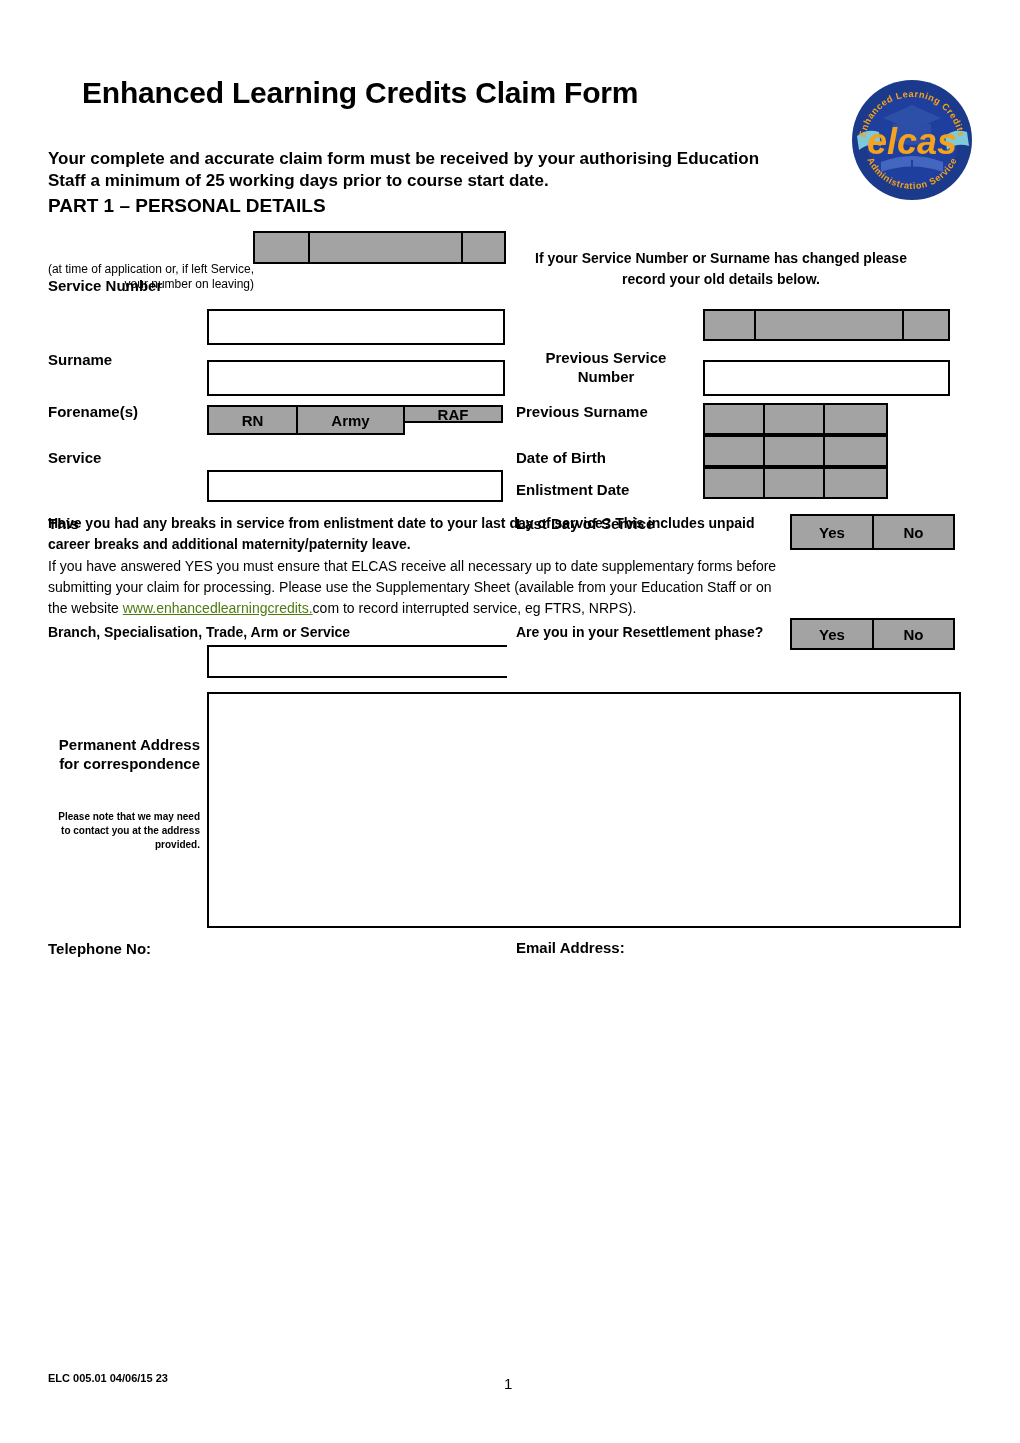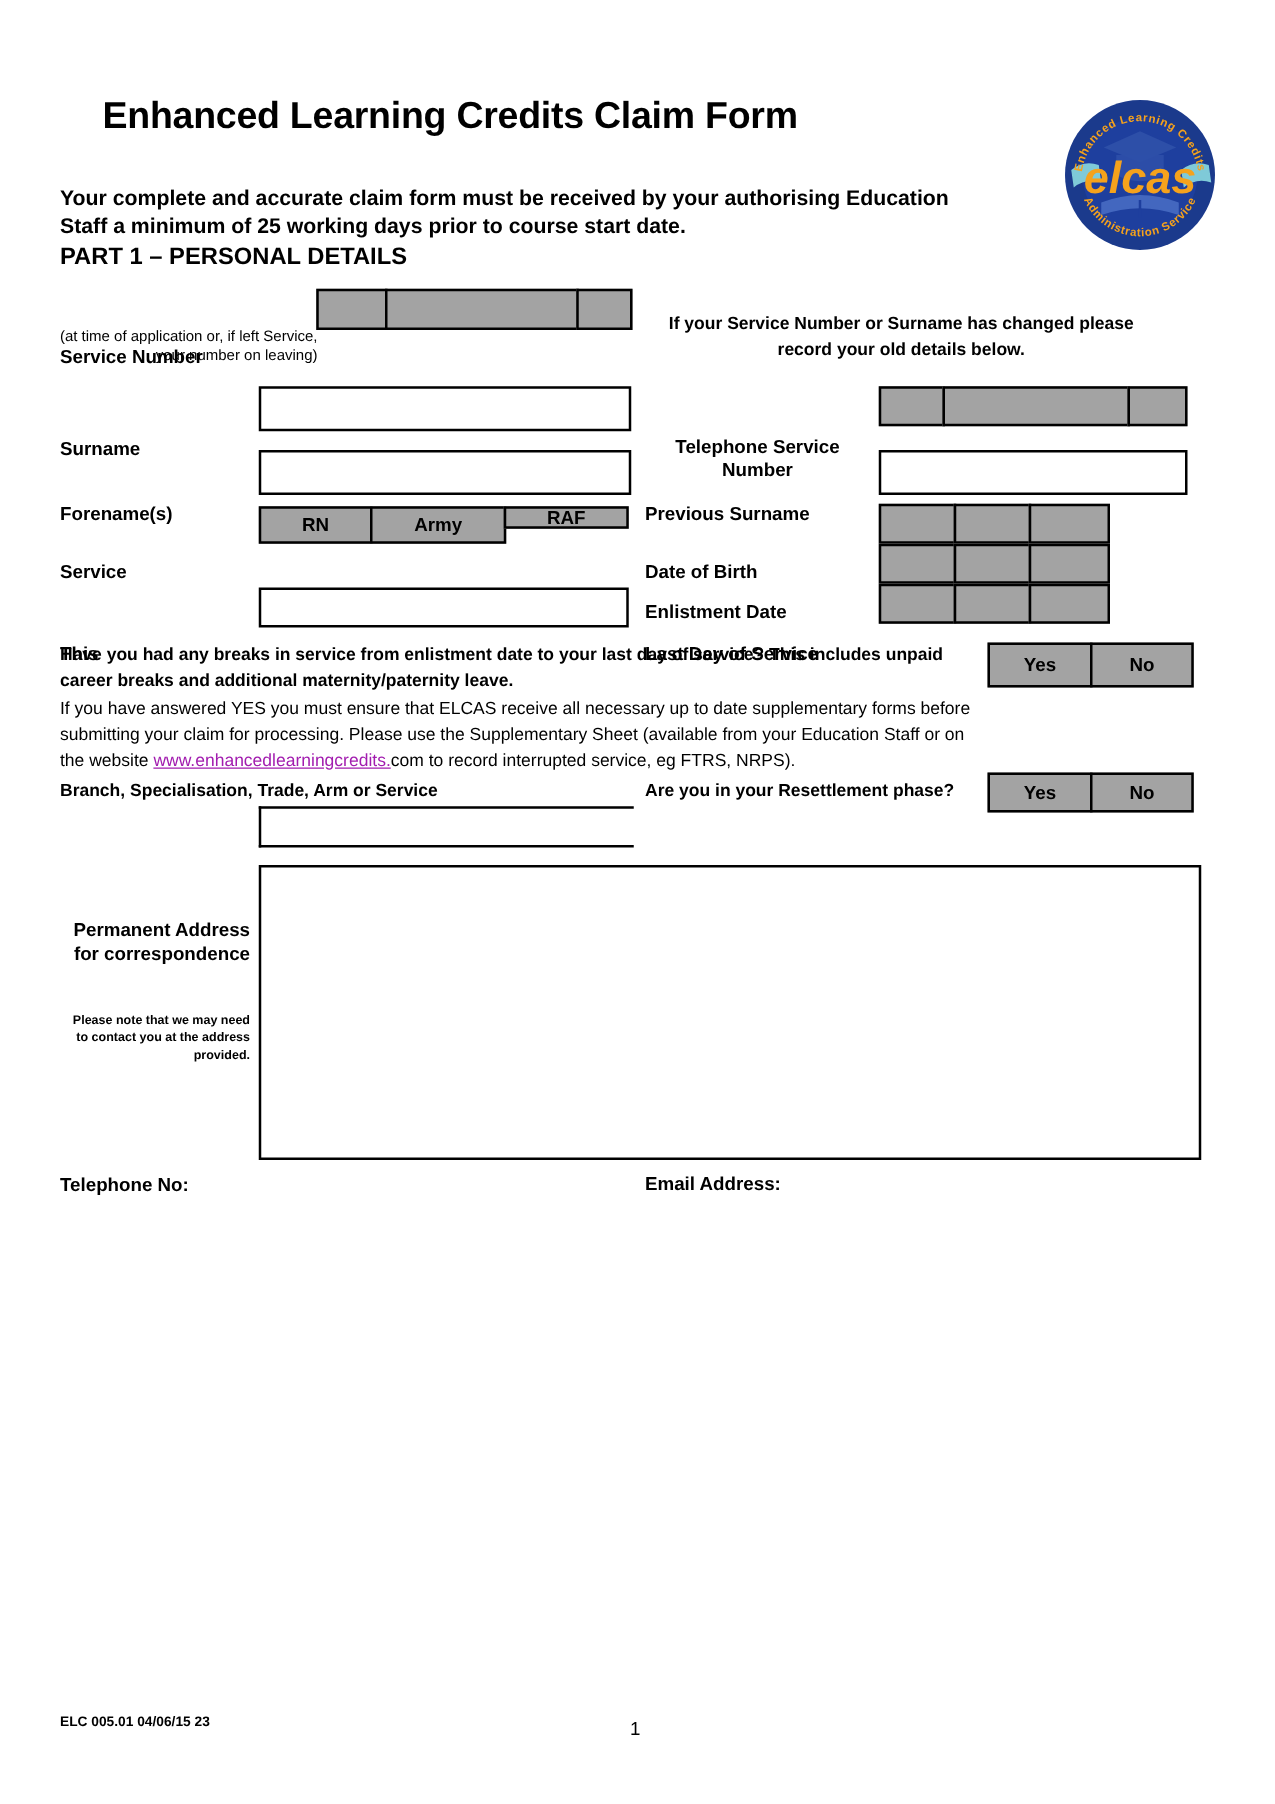"Telephone Service Number" div.lbl { text: Telephone -> Previous }
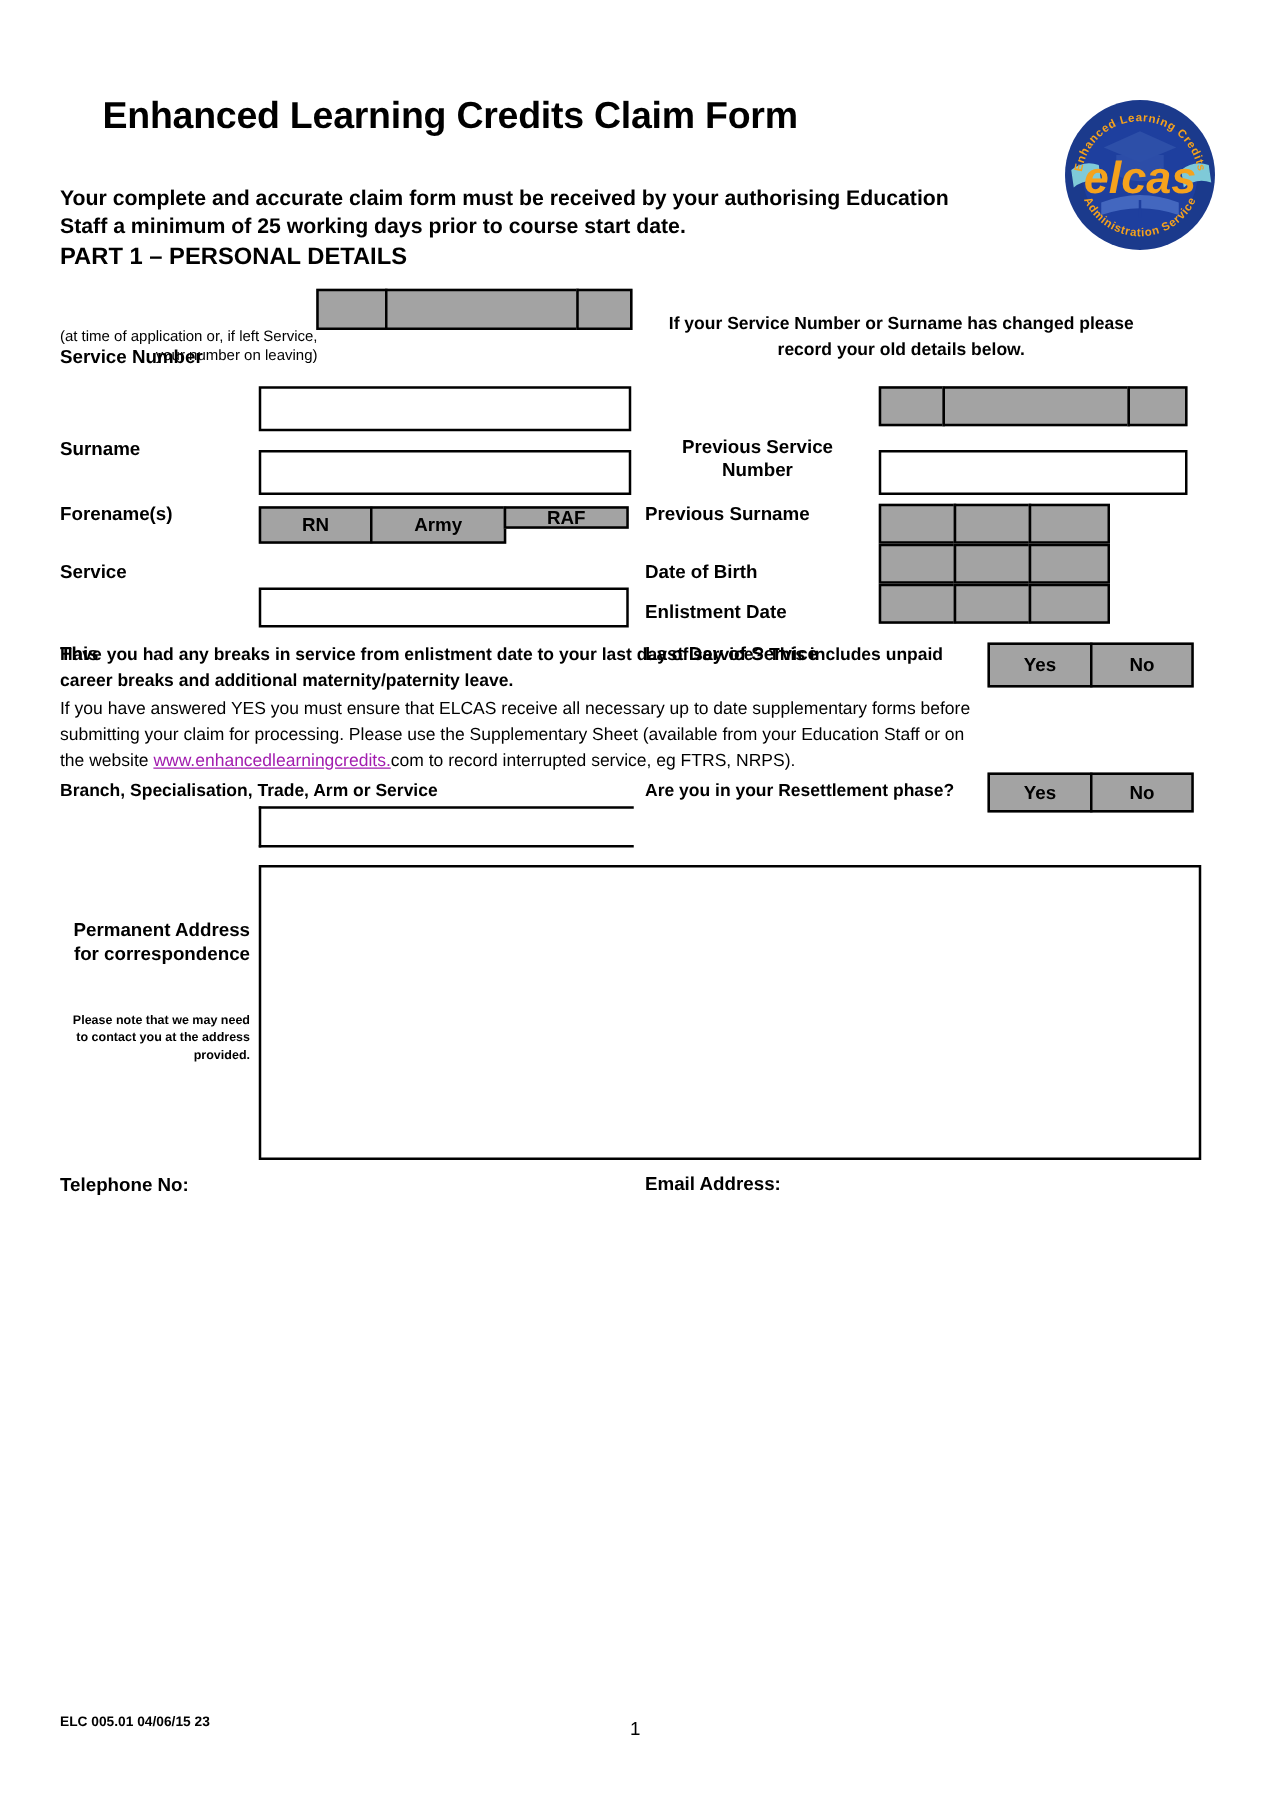"www.enhancedlearningcredits." .link { color: #a21caf -> #4d7c0f }
